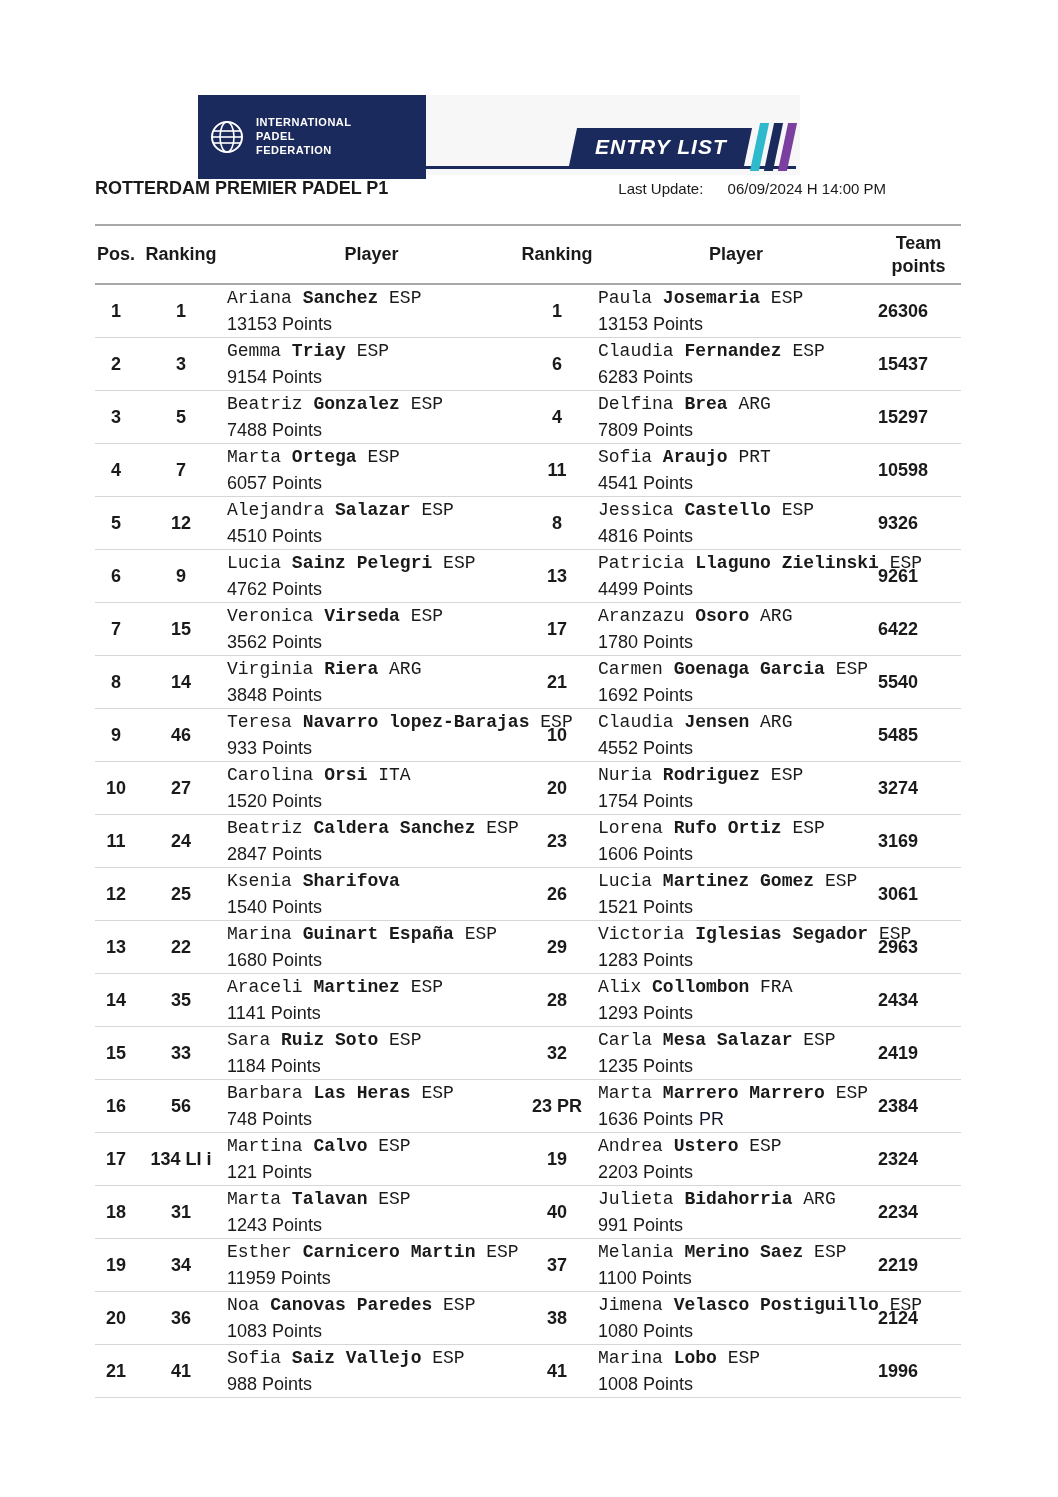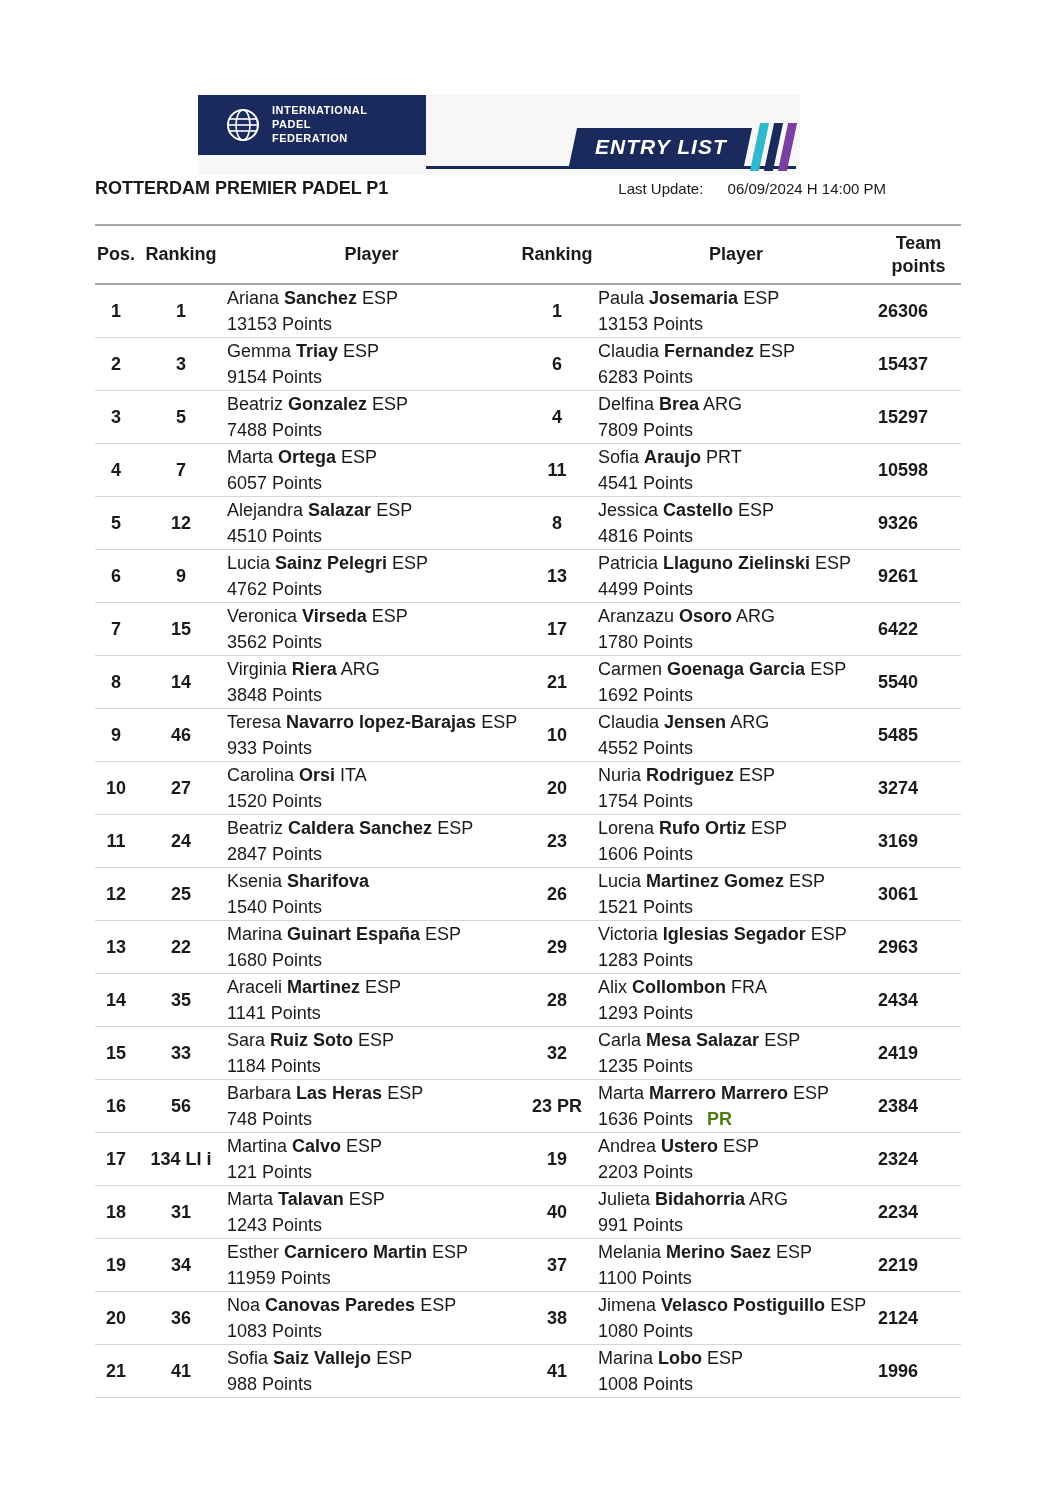"INTERNATIONAL" .logo-box { height: 60px -> 84px; padding-left: 26px -> 10px }
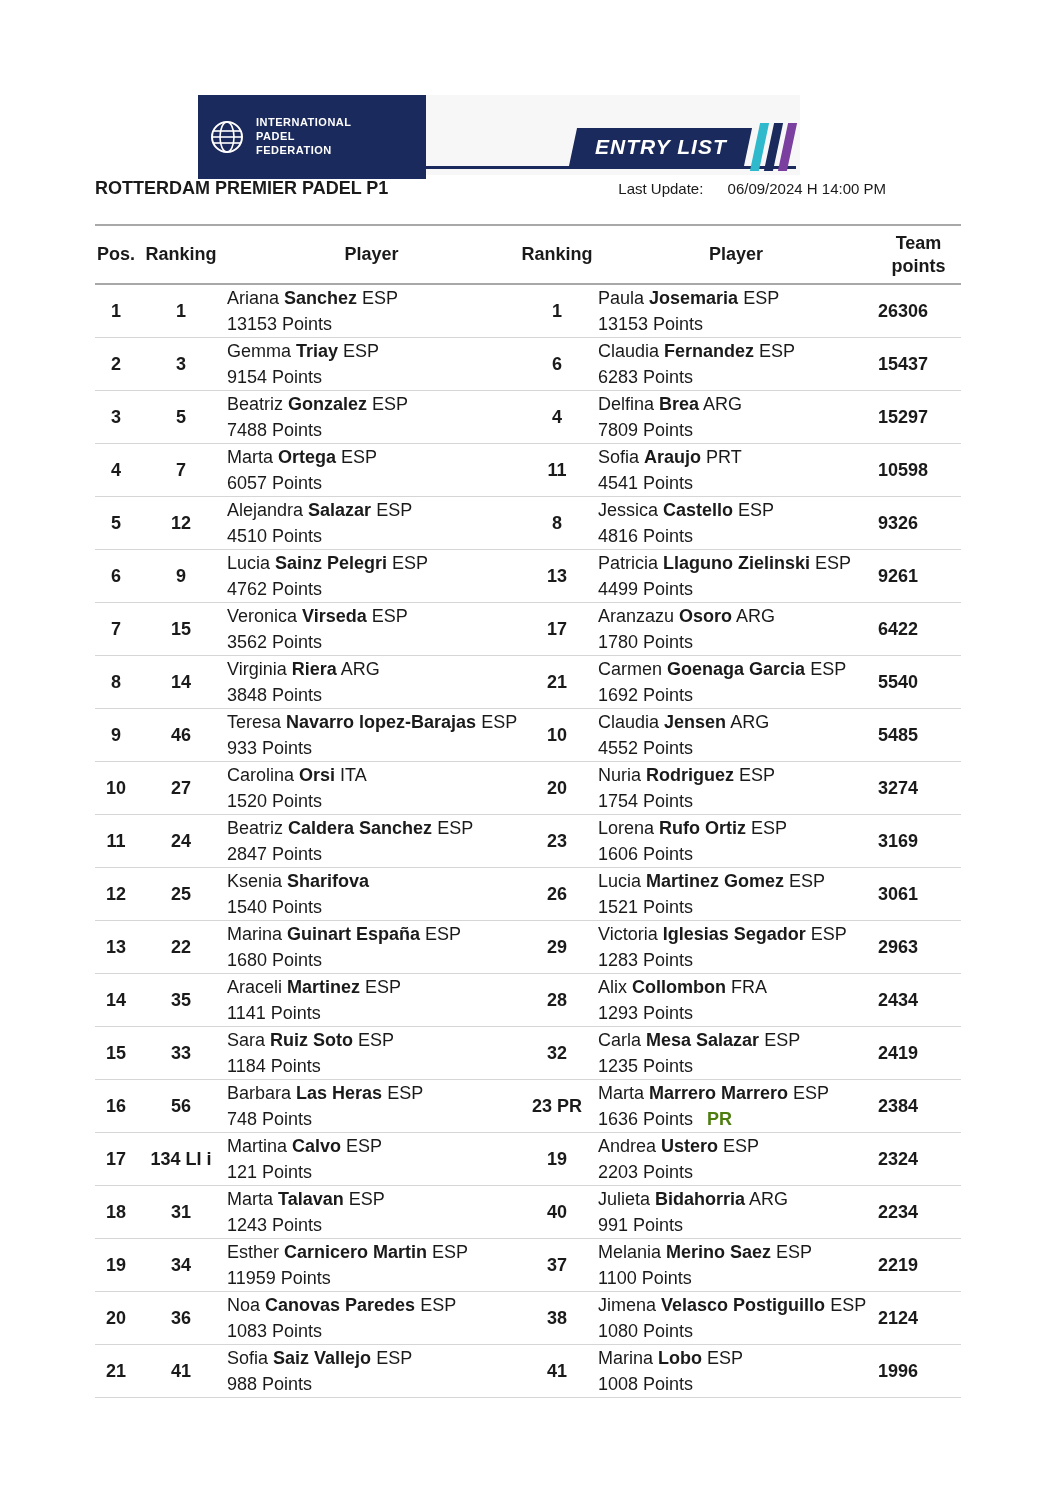"Ariana Sanchez ESP" .name-line { font-family: none -> Liberation Mono, monospace }
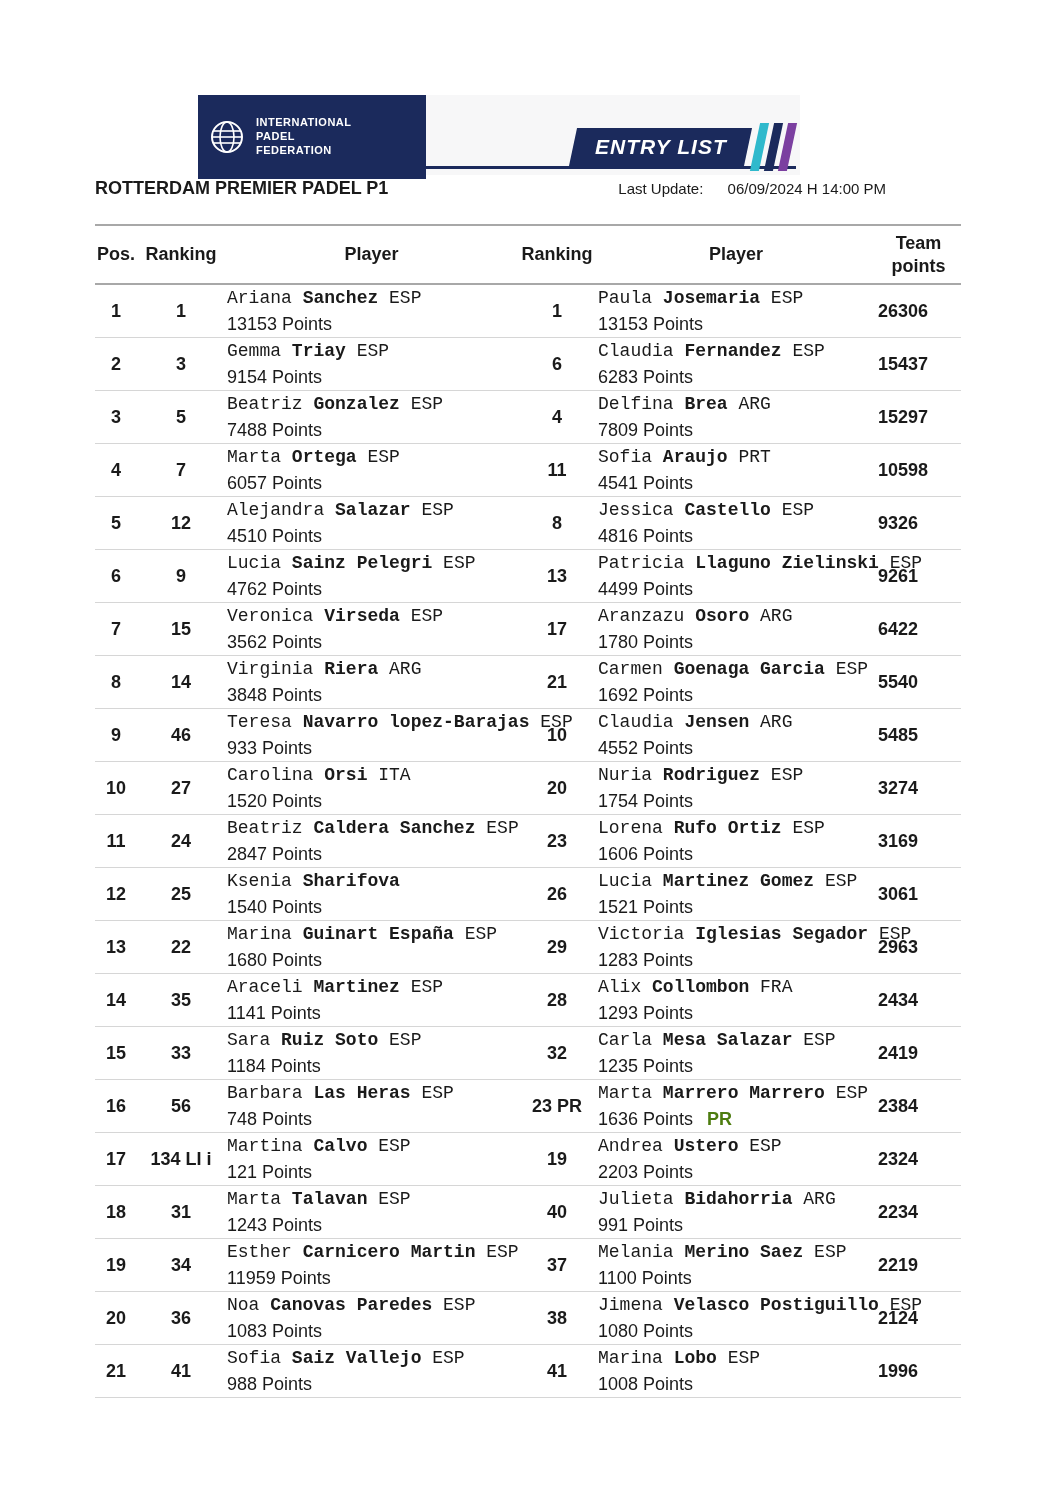"PR" .pr-watermark { color: #4d7c0f -> #0f172a; font-weight: bold -> normal; margin-left: 14px -> 6px }
